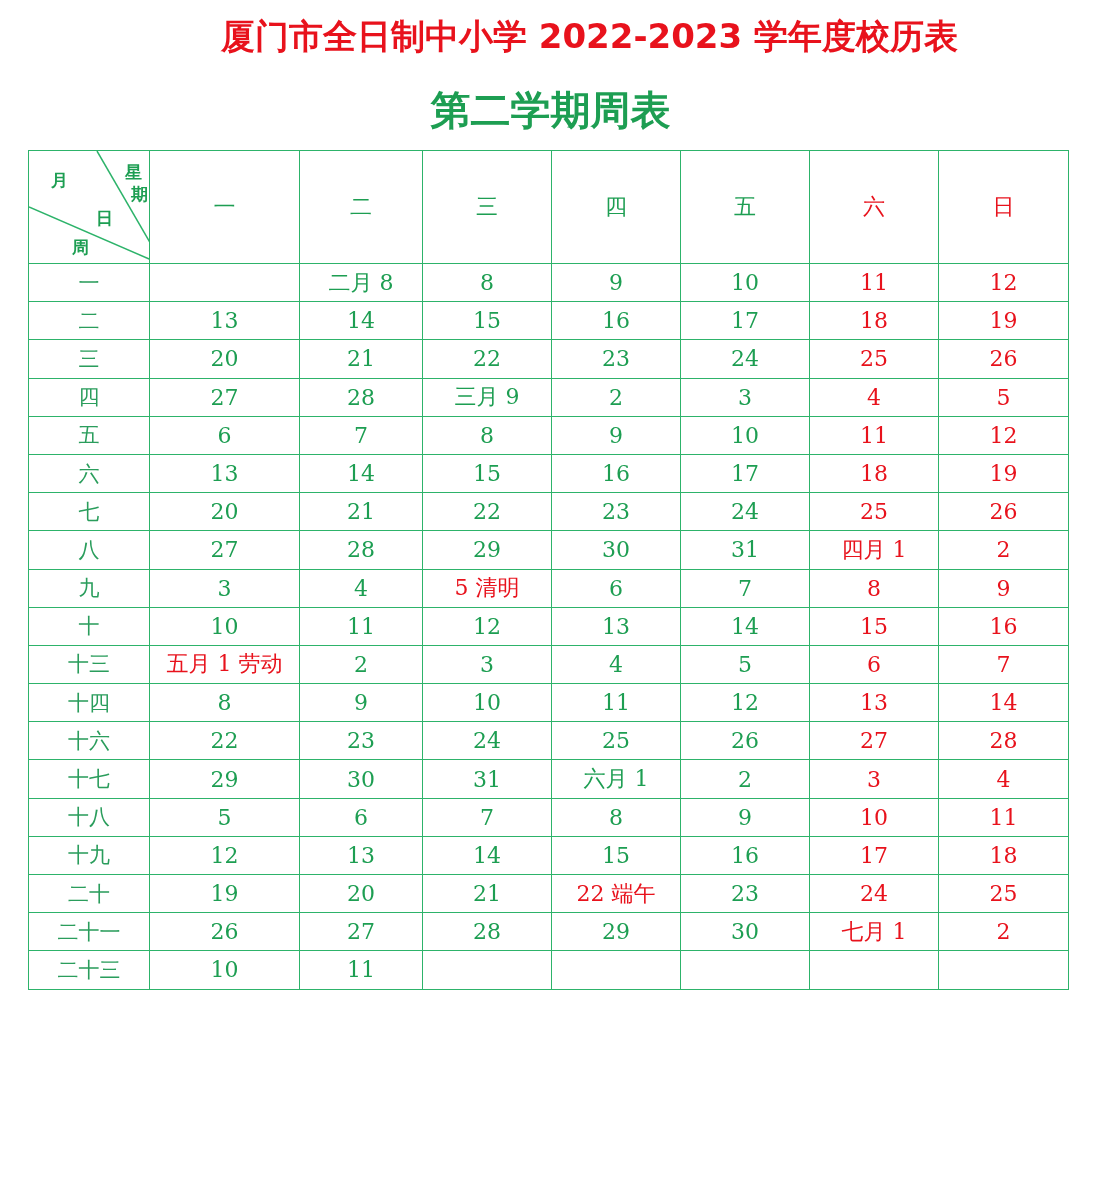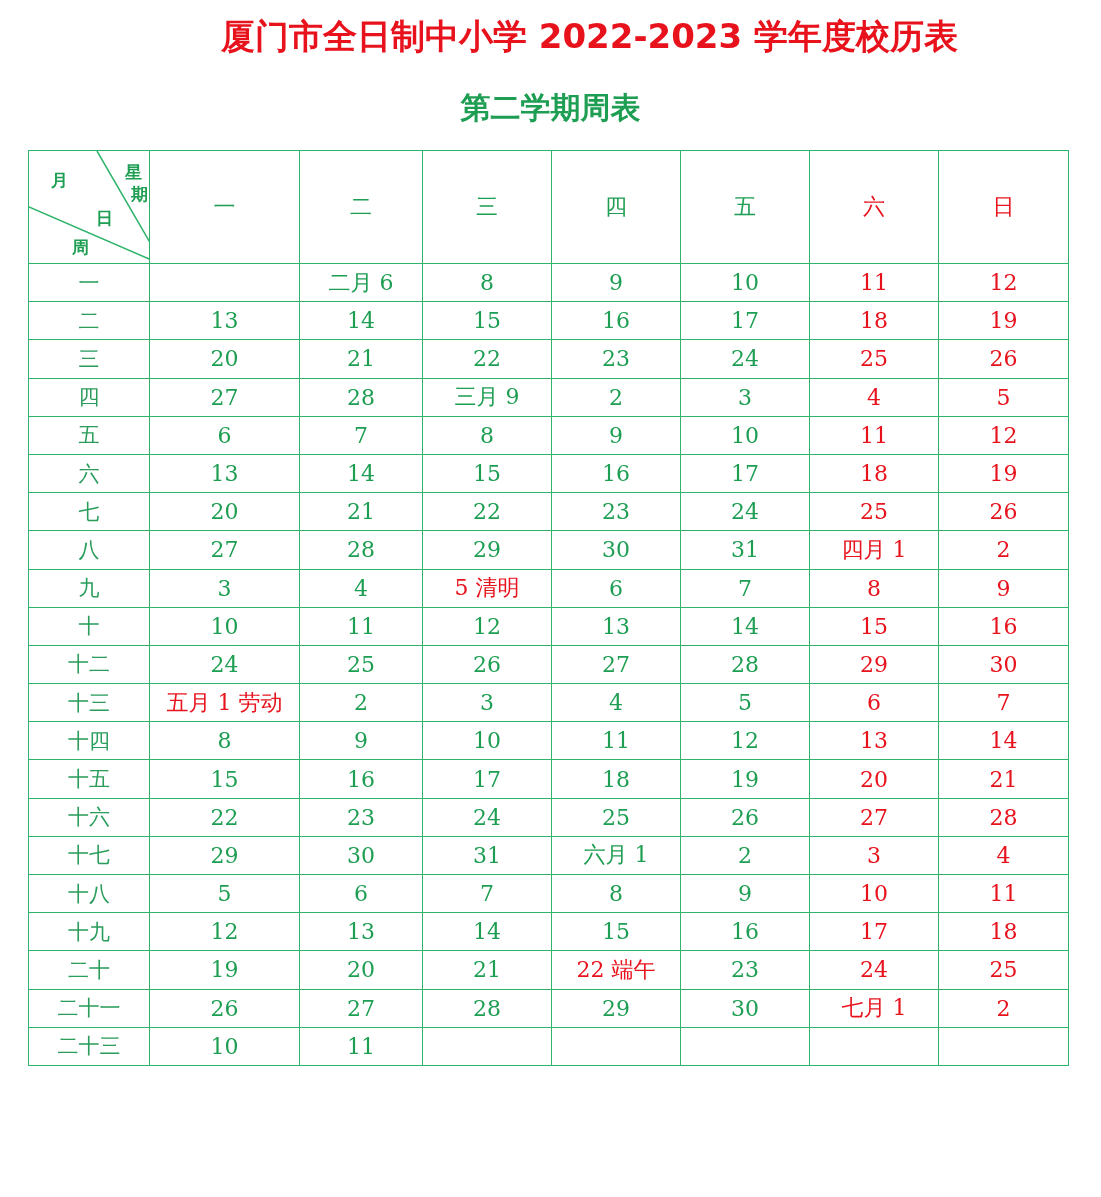"第二学期周表" .subtitle { font-family: Liberation Mono, monospace -> Liberation Sans, sans-serif; font-size: 30px -> 40px }
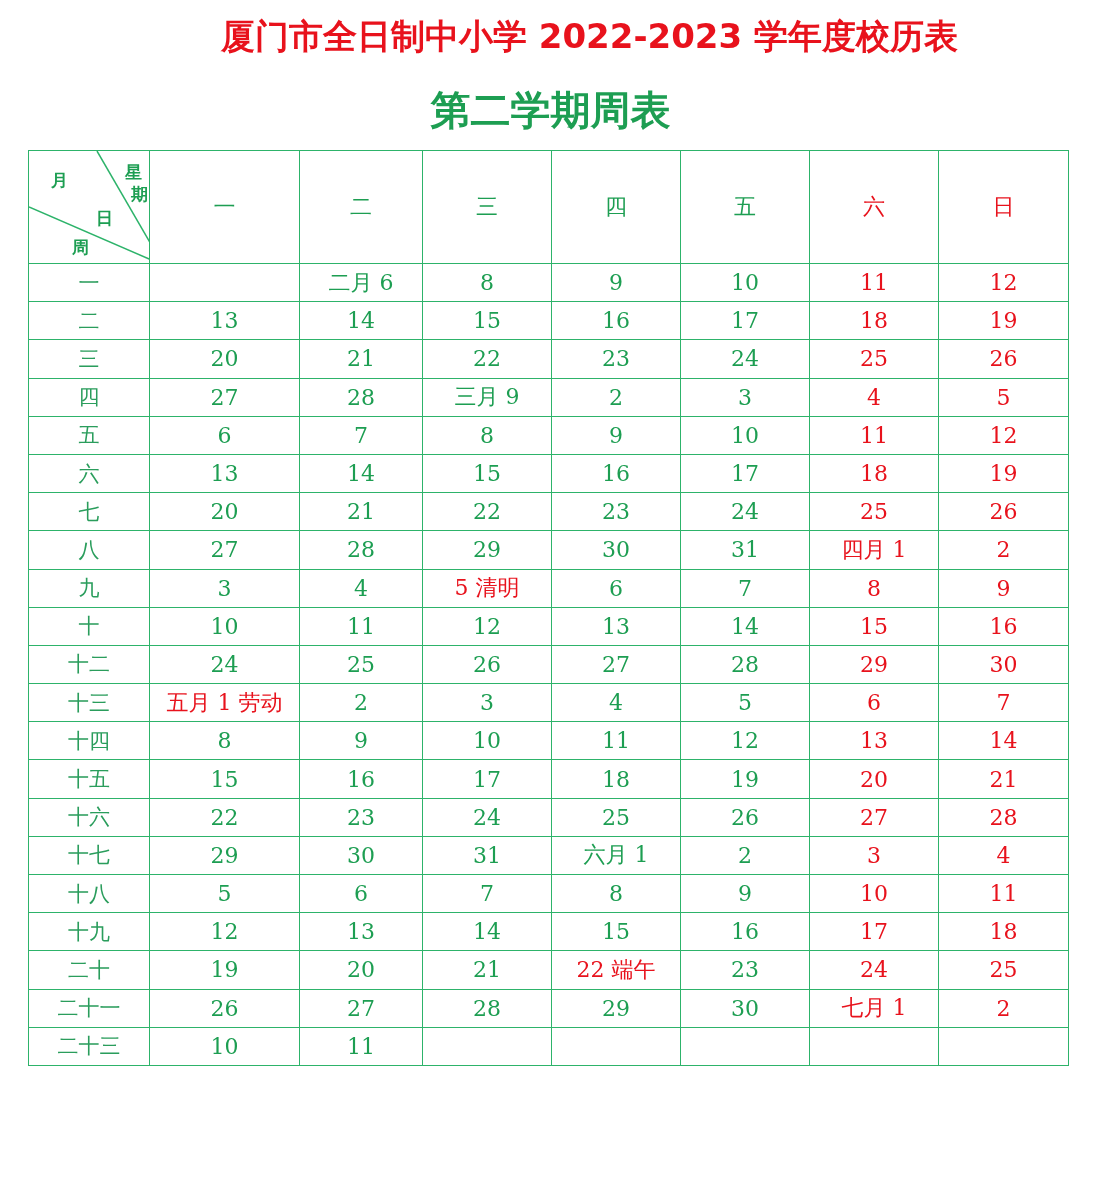"二月 6" td { text: 6 -> 8 }
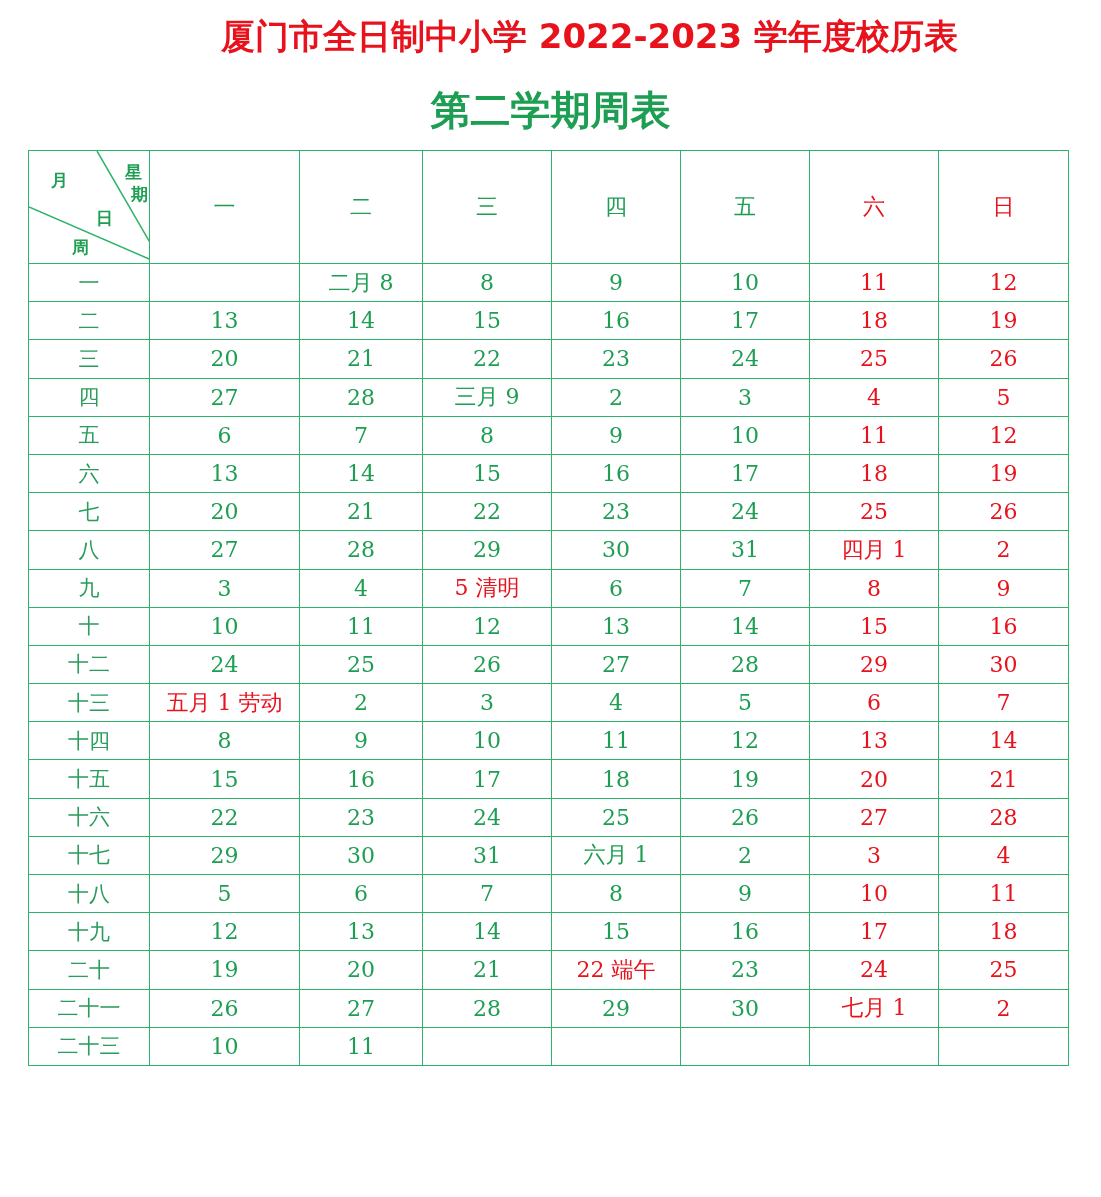"十二" tr { html: <tr> <td>十二</td> <td>24</td> <td>25</td> <td>26</td> <td>27</td> <td>28</td> <td>29</td> <td>30</td> </tr> -> none }
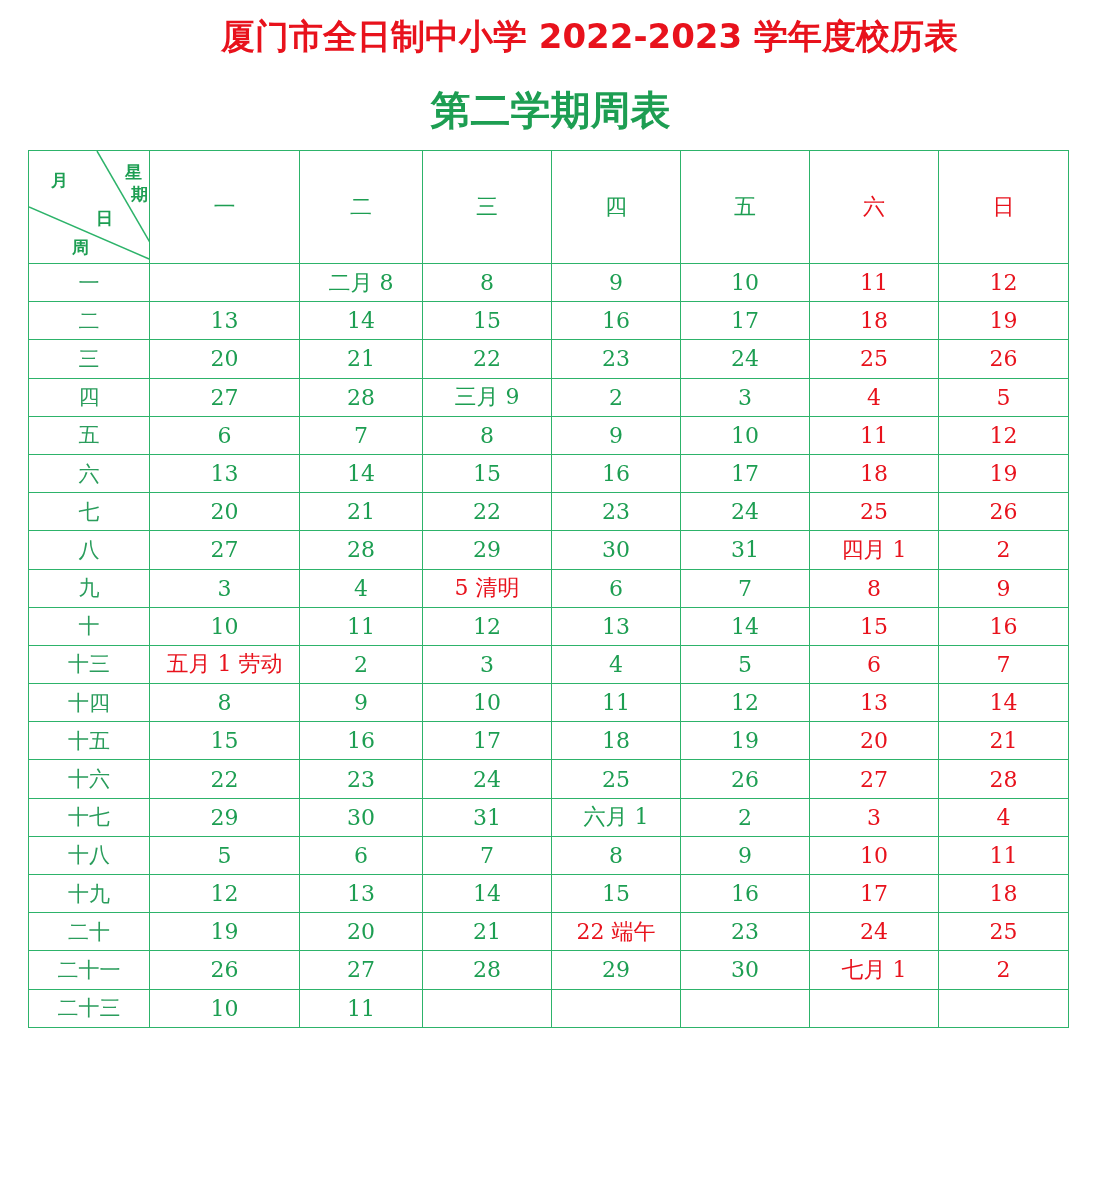"十五" tr { html: <tr> <td>十五</td> <td>15</td> <td>16</td> <td>17</td> <td>18</td> <td>19</td> <td>20</td> <td>21</td> </tr> -> none }
